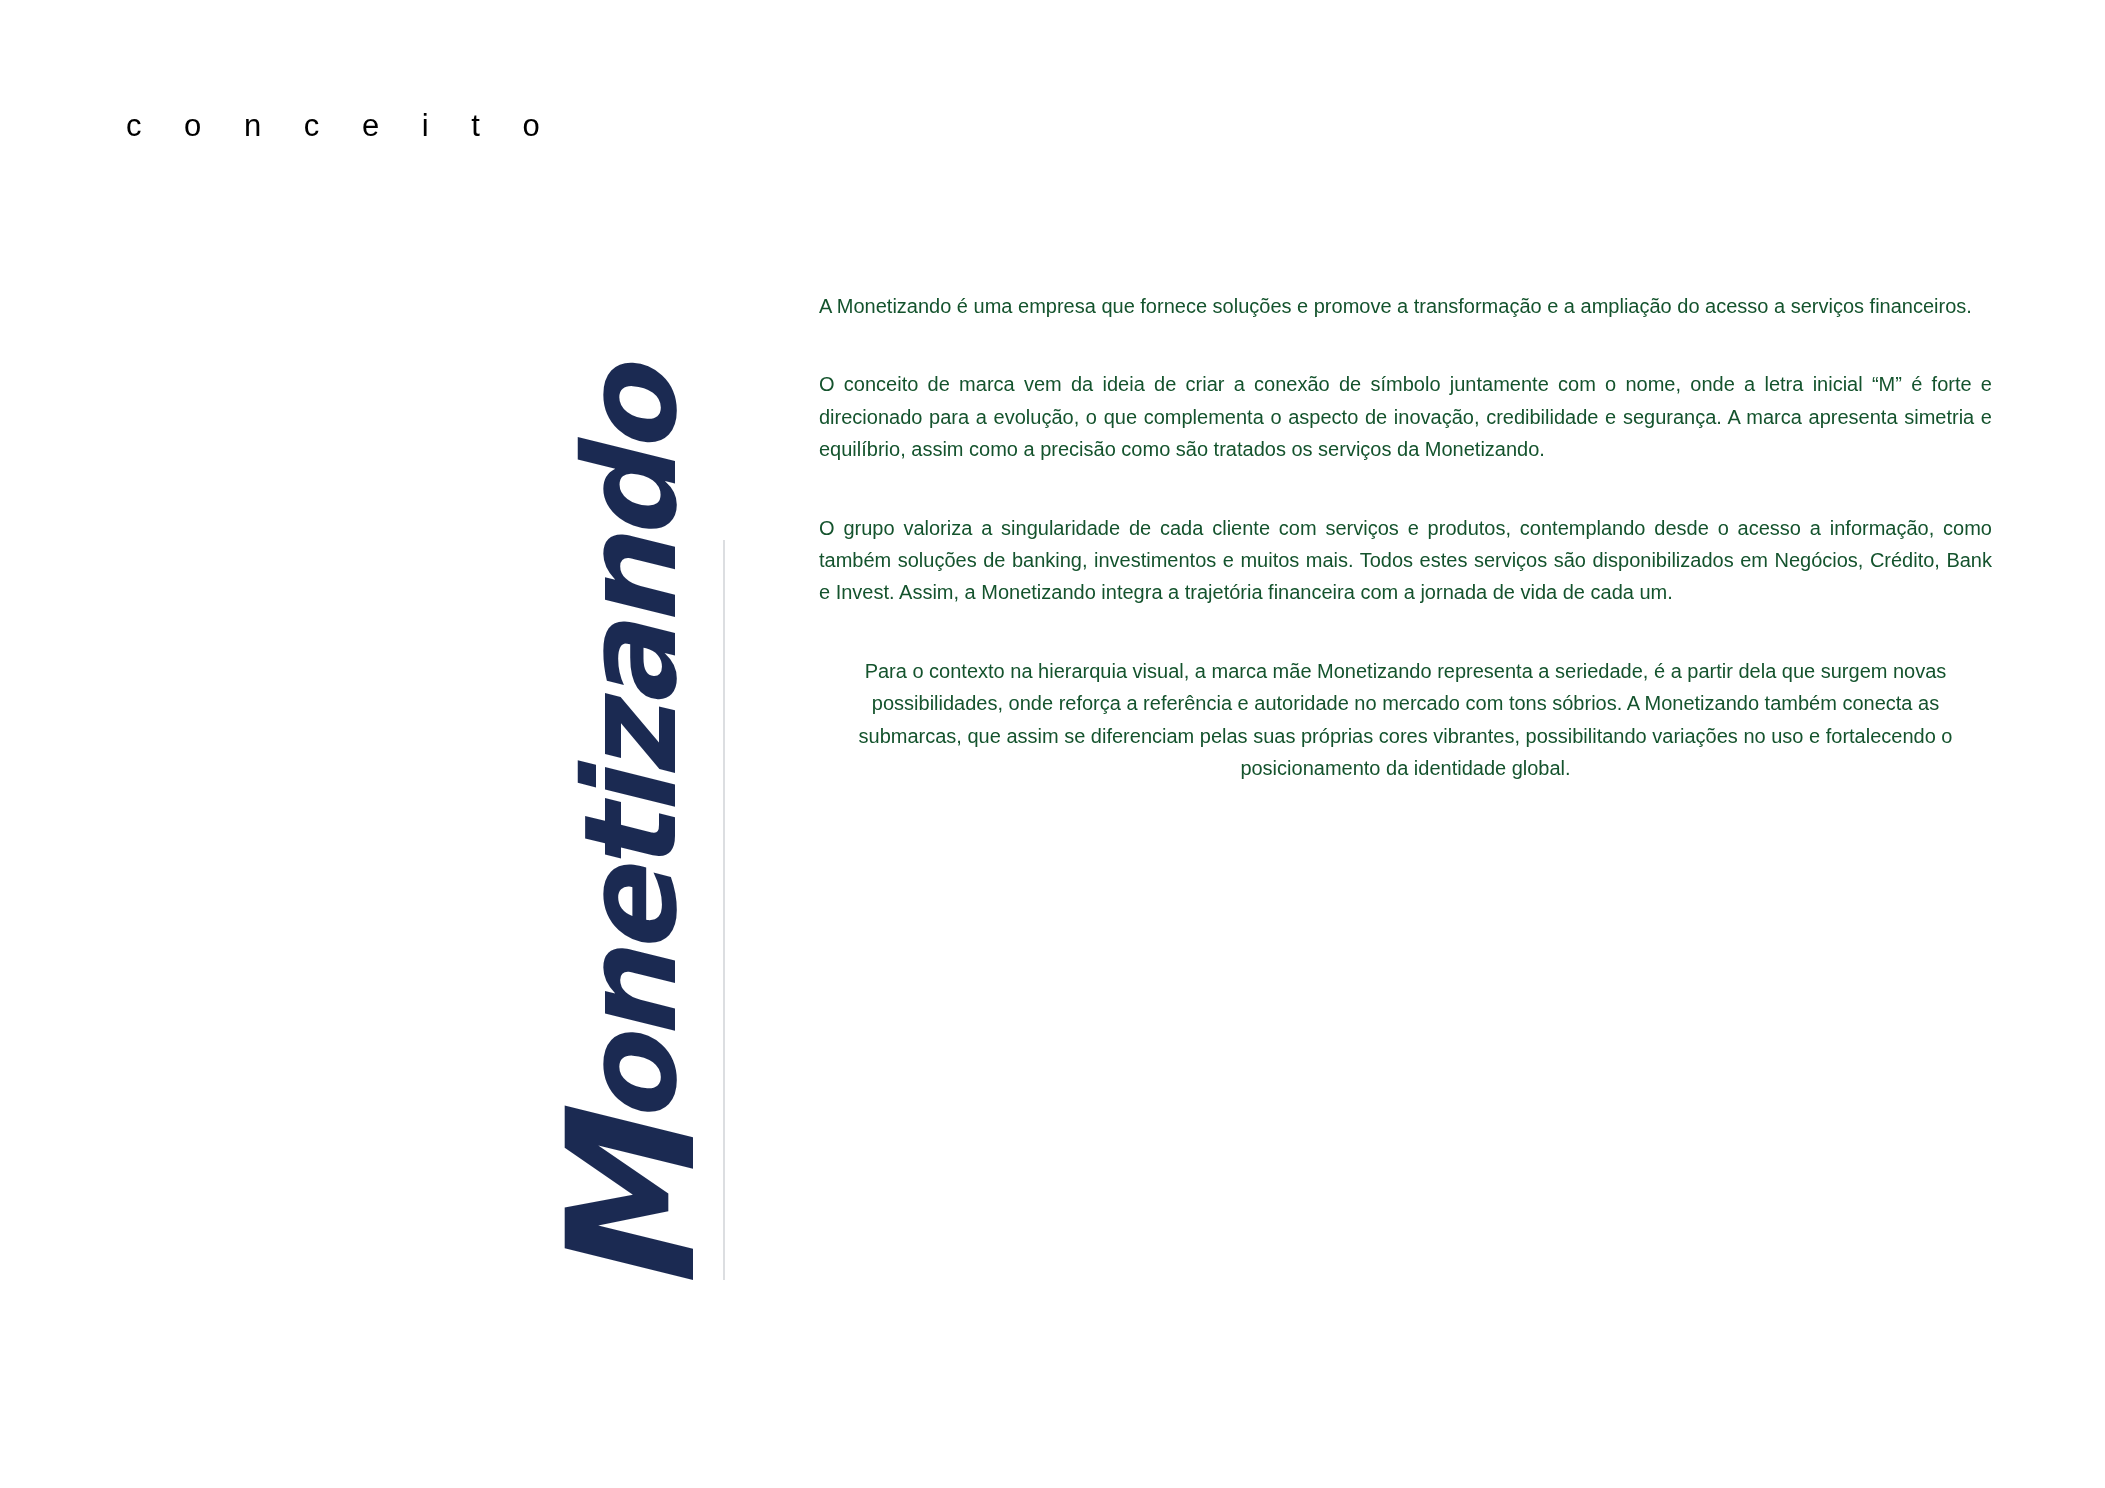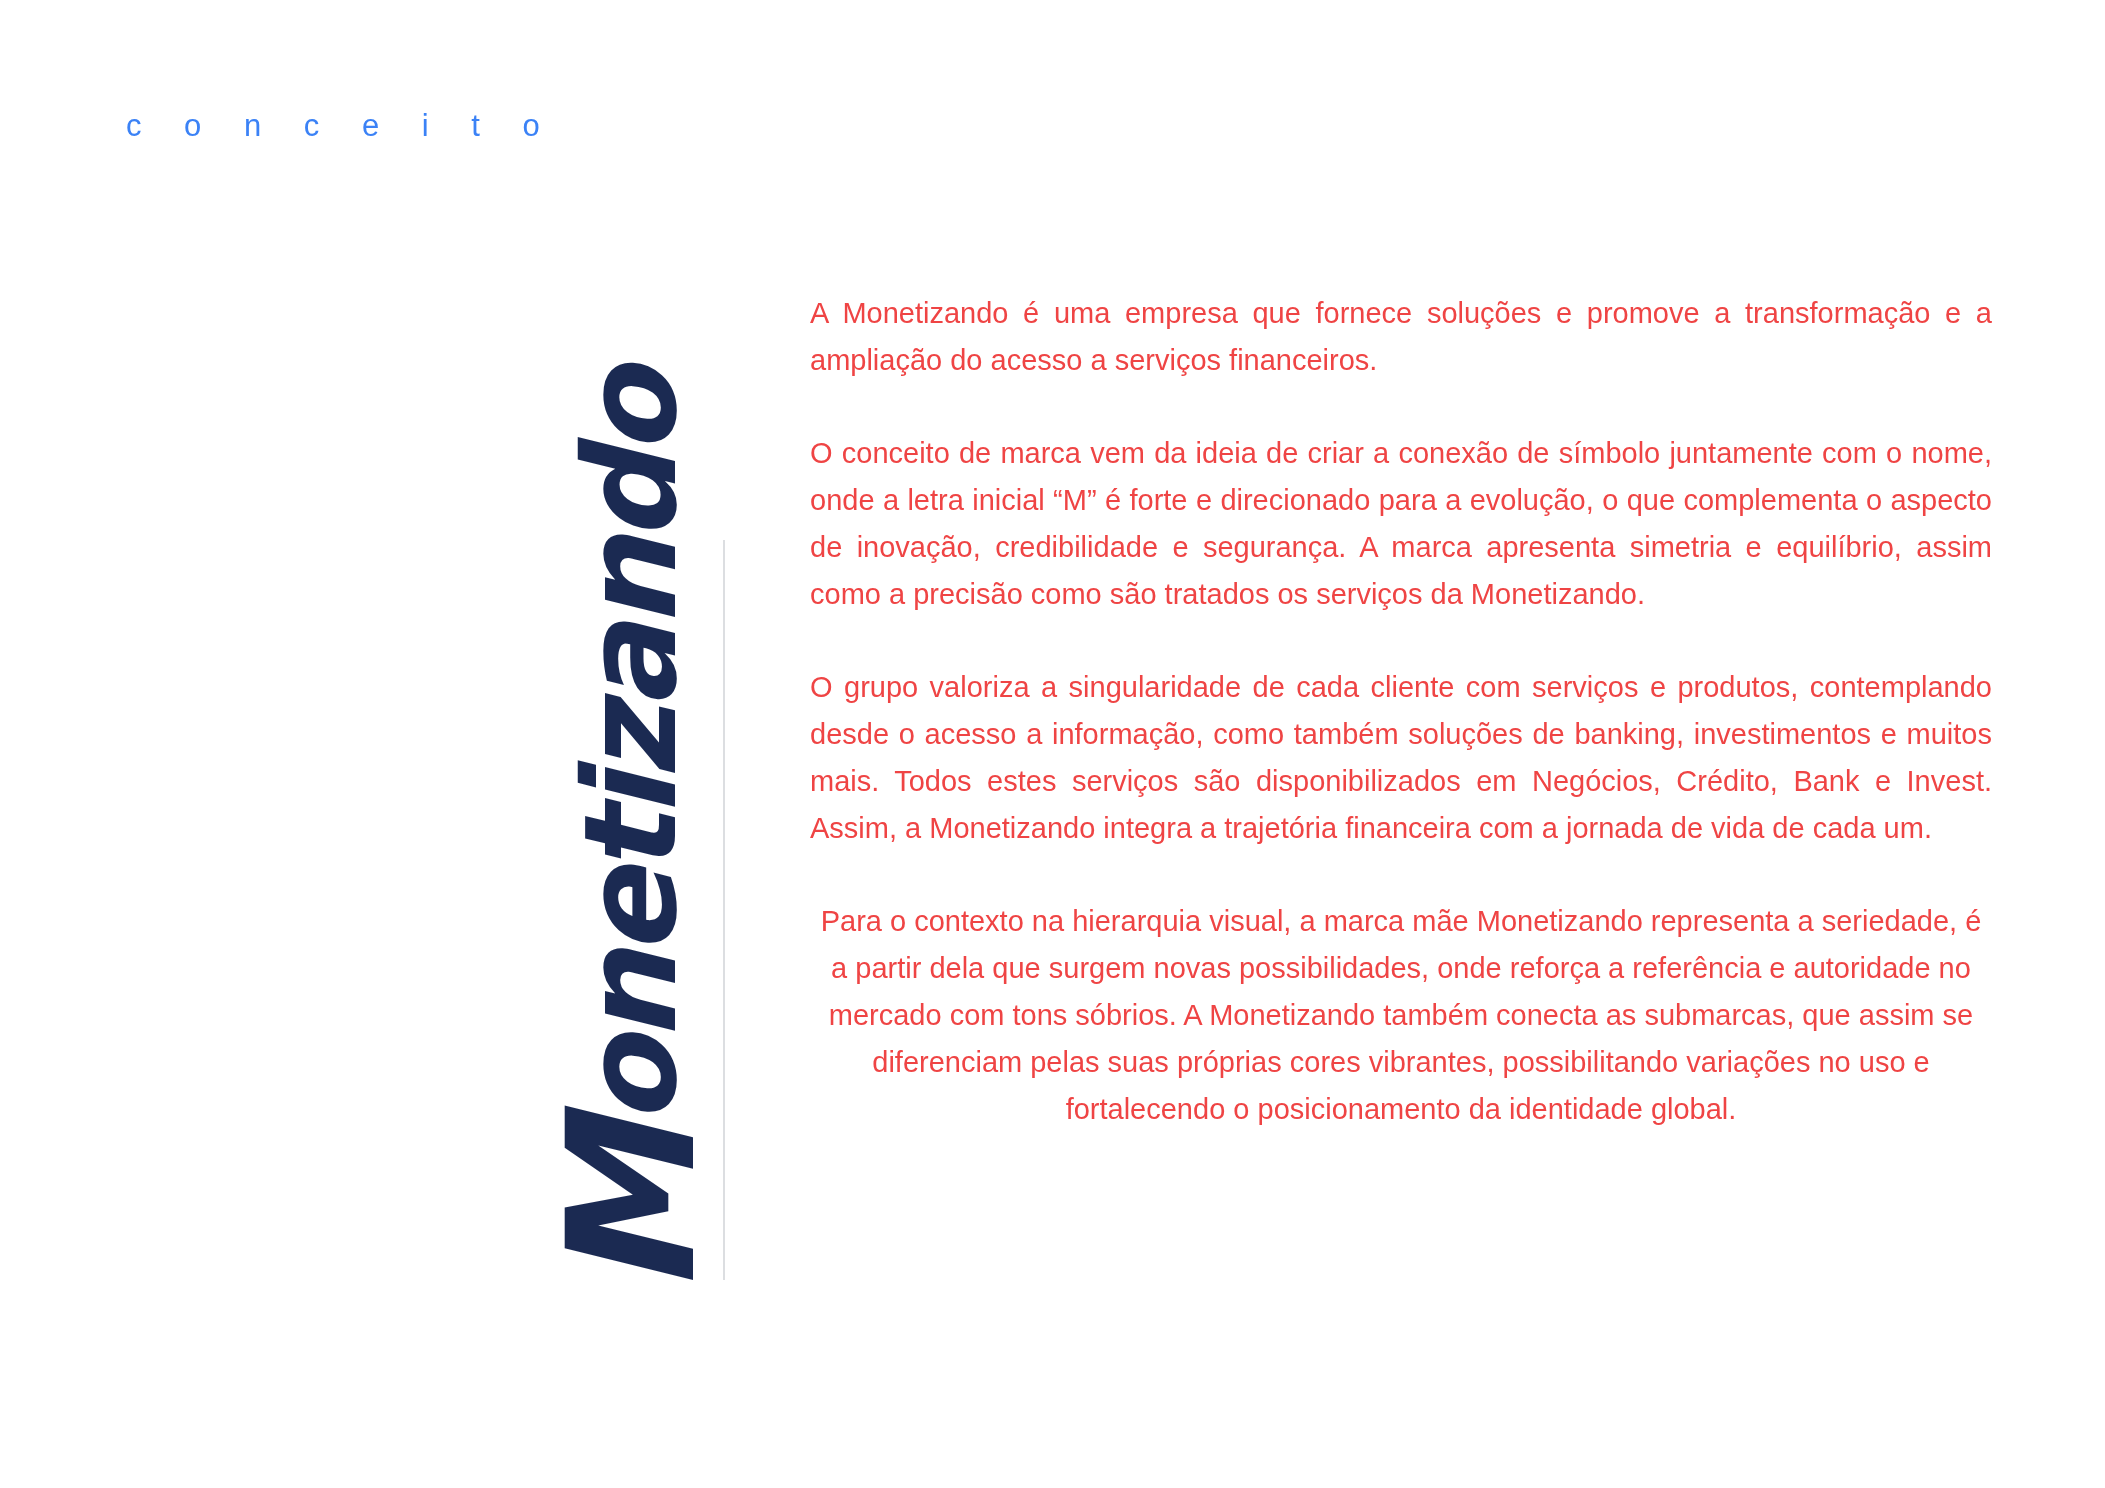"c o n c e" .page-heading { color: #3b82f6 -> #000000 }
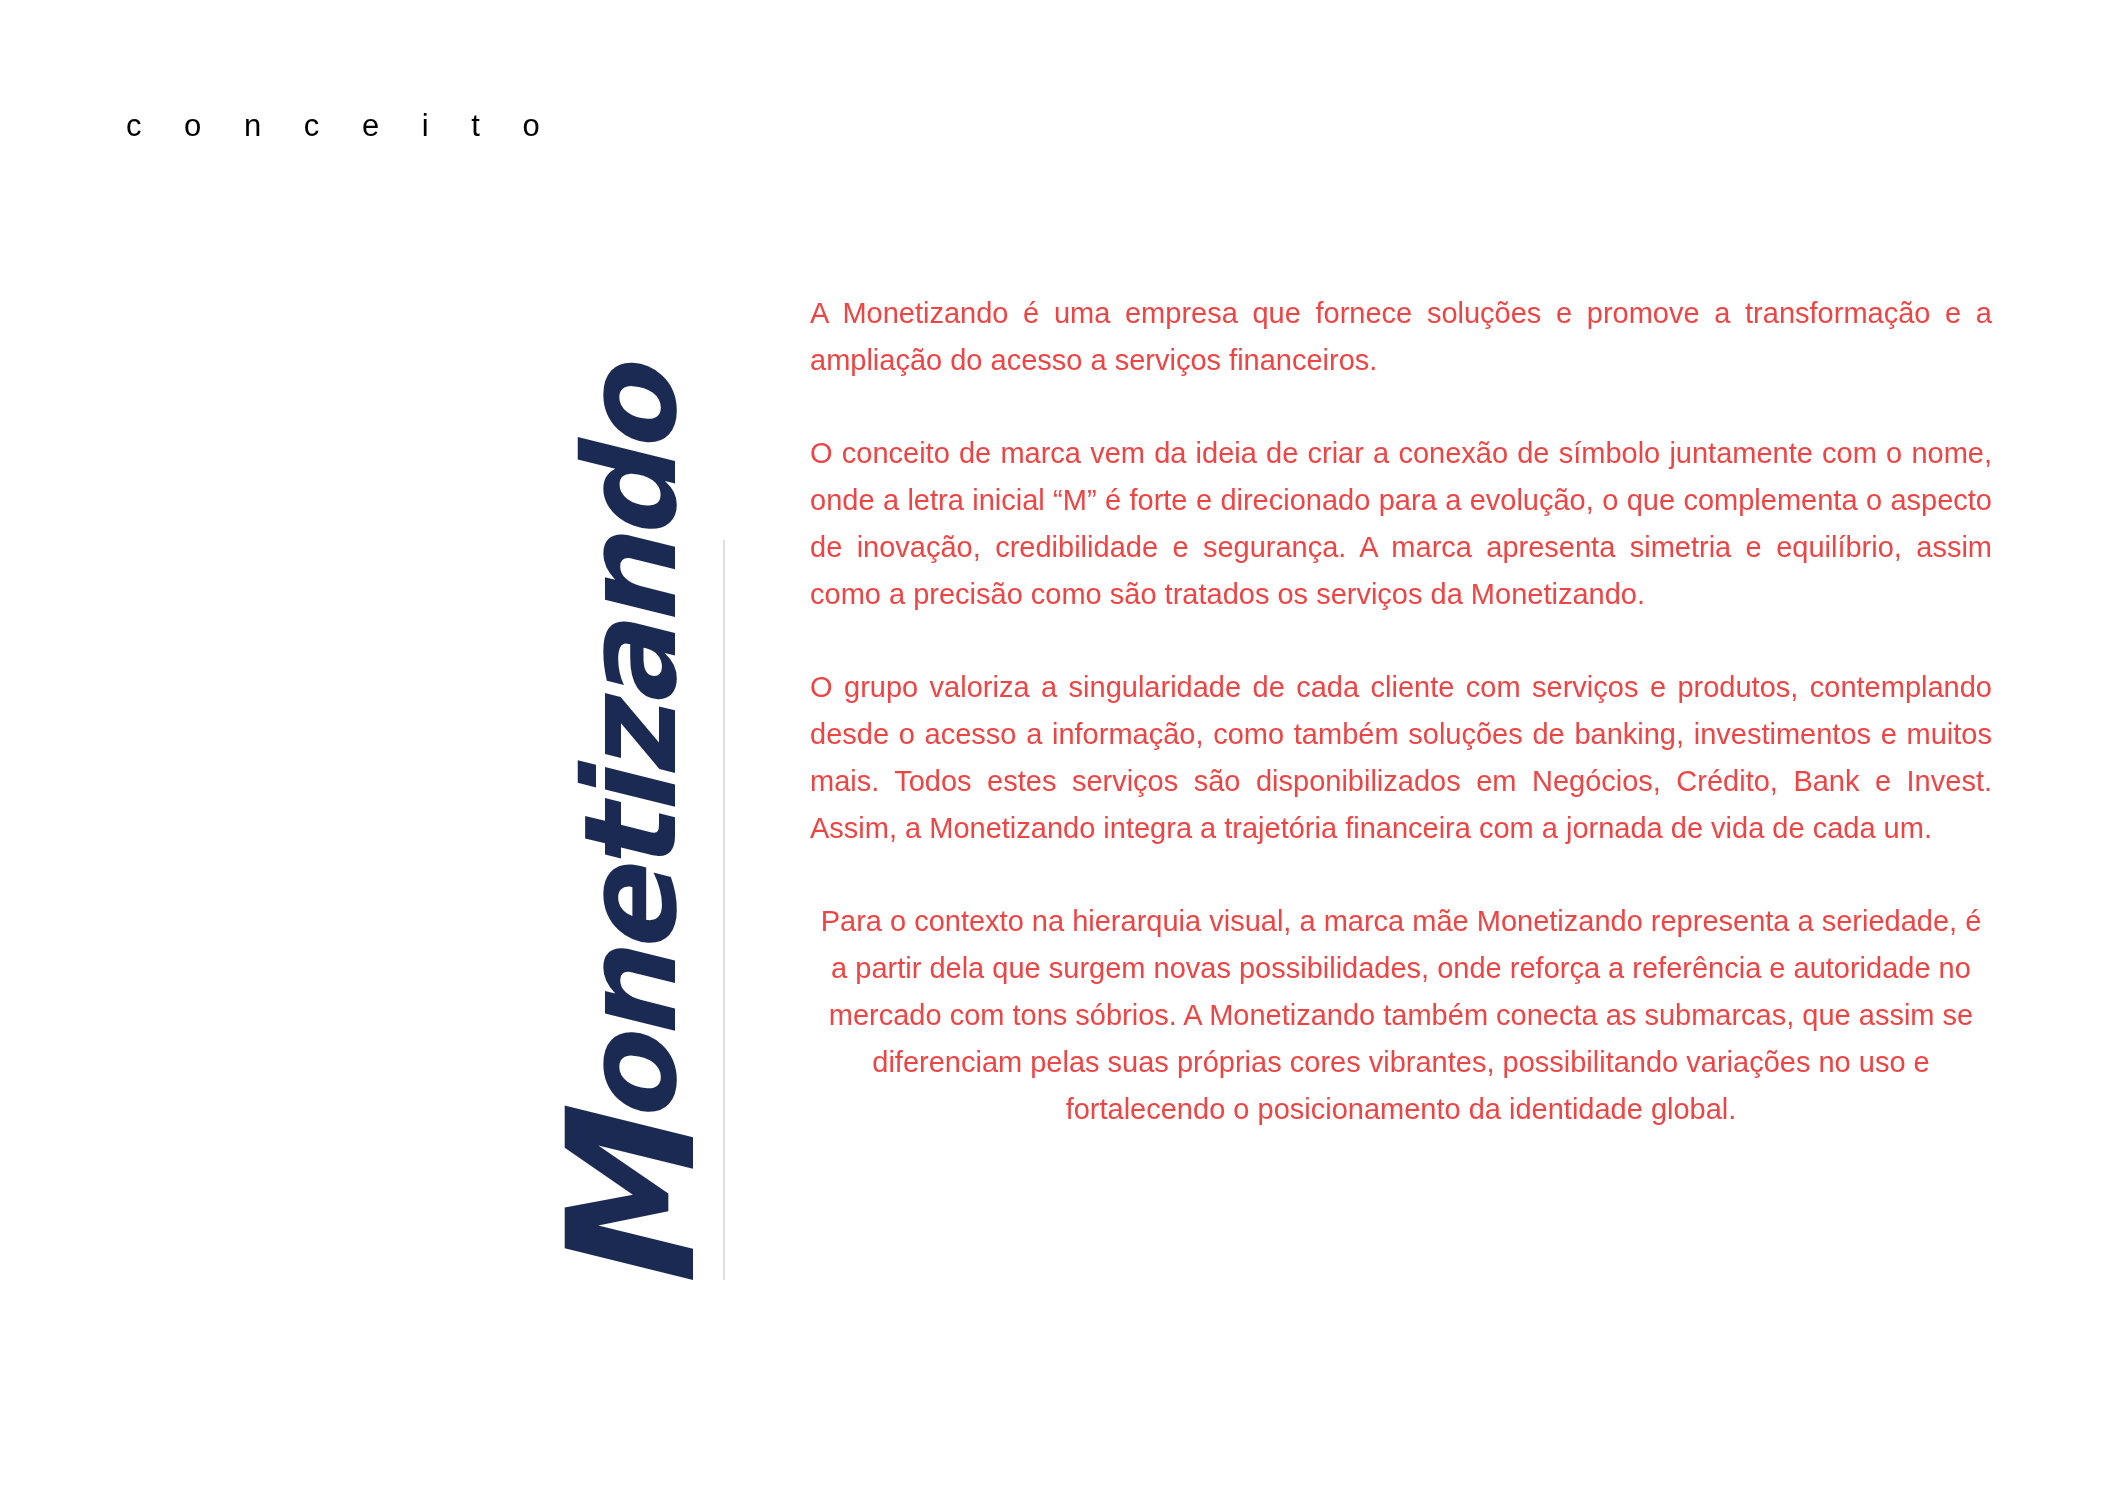"A Monetizando é uma empresa" .copy-column p { color: #ef4444 -> #14532d; font-size: 29px -> 20px; margin: 0 0 46px 4px -> 0 0 46px 13px }
